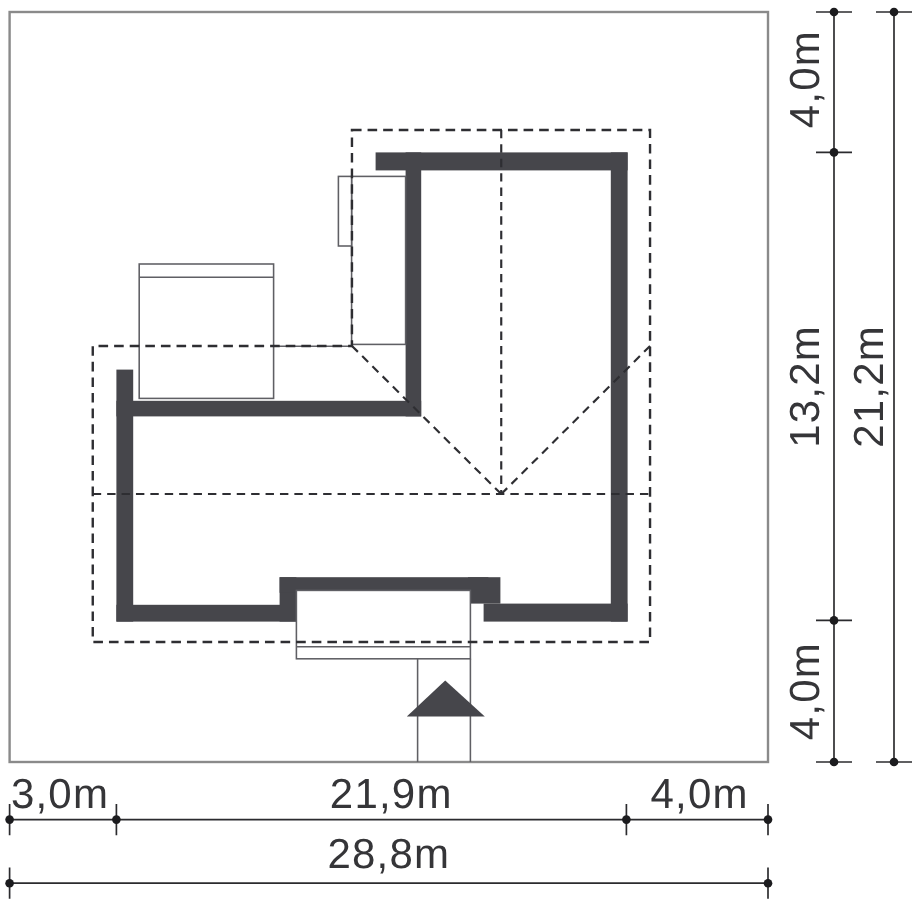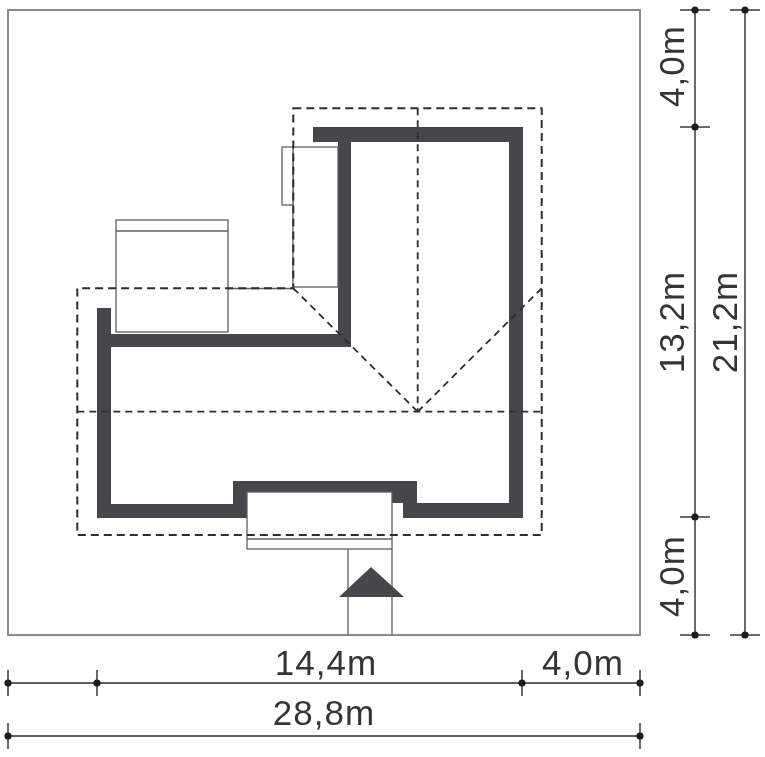"3,0m" div.dim-label { html: none -> <div>3,0m</div> }
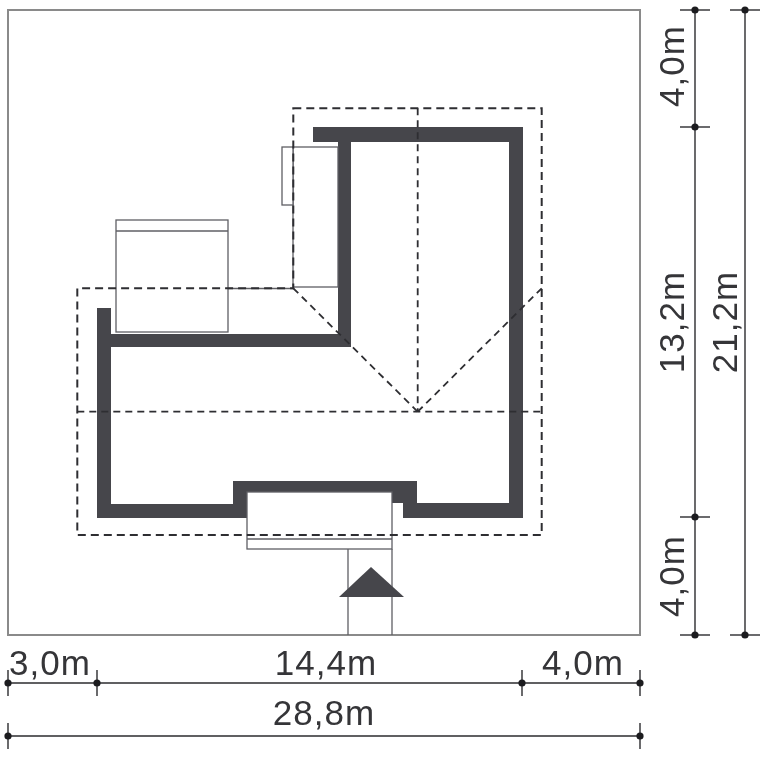"14,4m" div.dim-label { text: 14,4m -> 21,9m }
